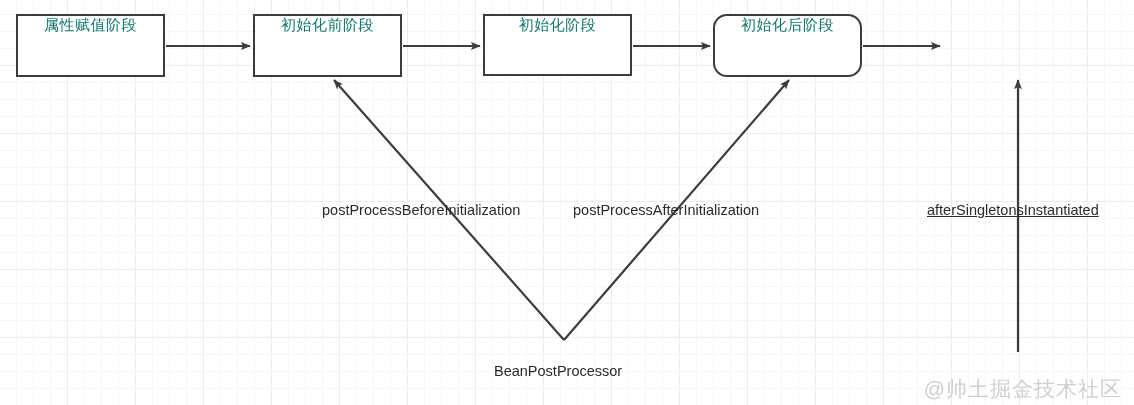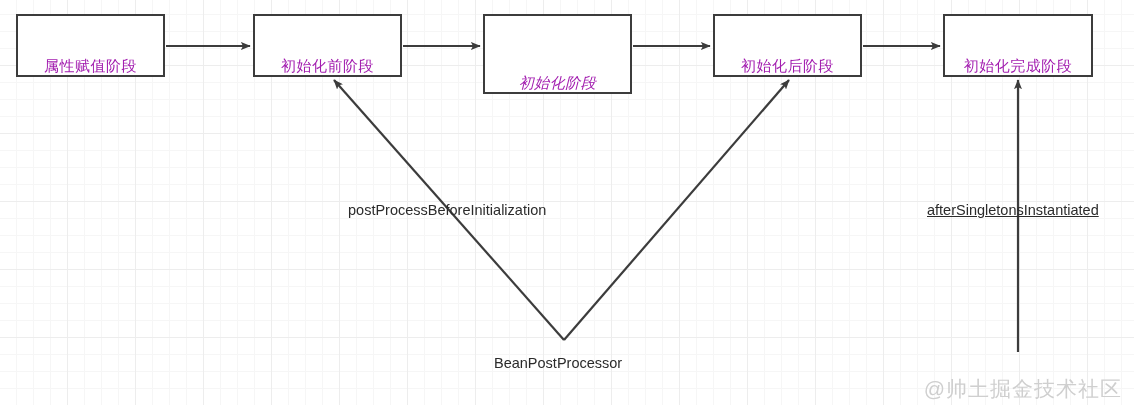"属性赋值阶段" .node { align-items: flex-end -> flex-start; color: #a21caf -> #0f766e }
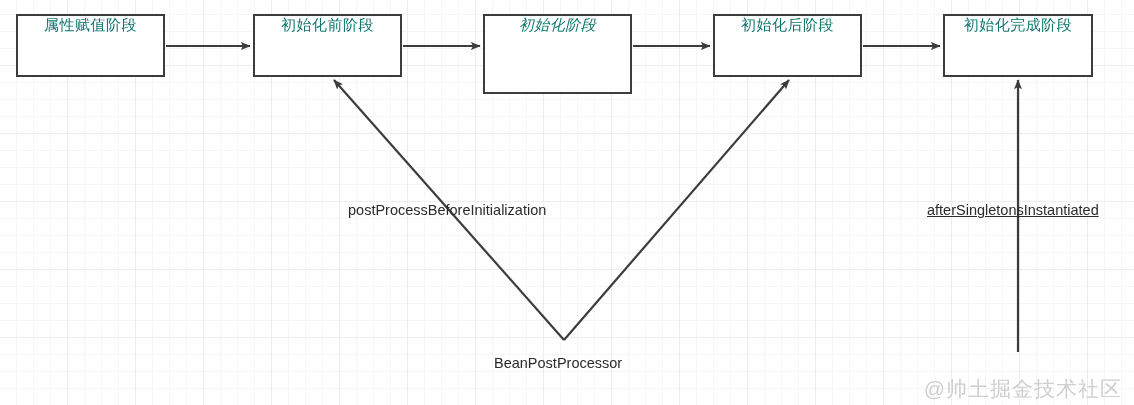"初始化阶段" div.node { font-style: italic -> none; height: 80px -> 62px }
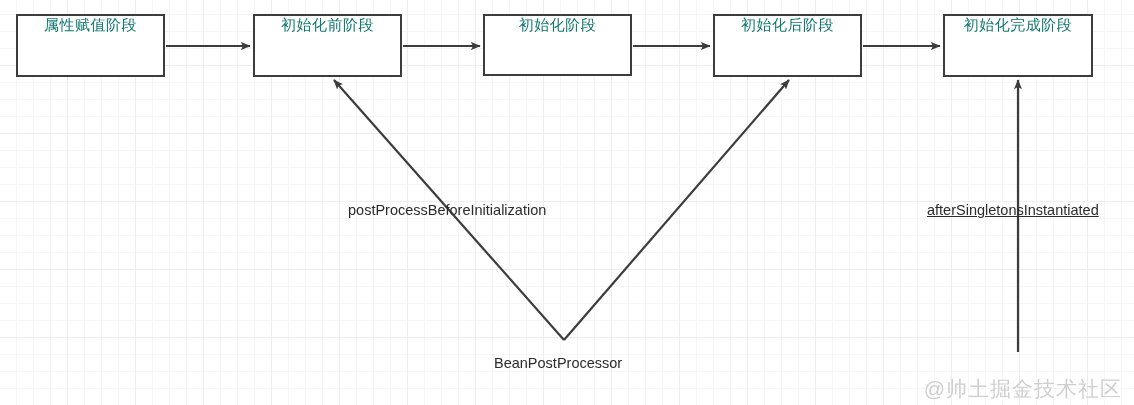"初始化后阶段" div.node { border-radius: none -> 14px }
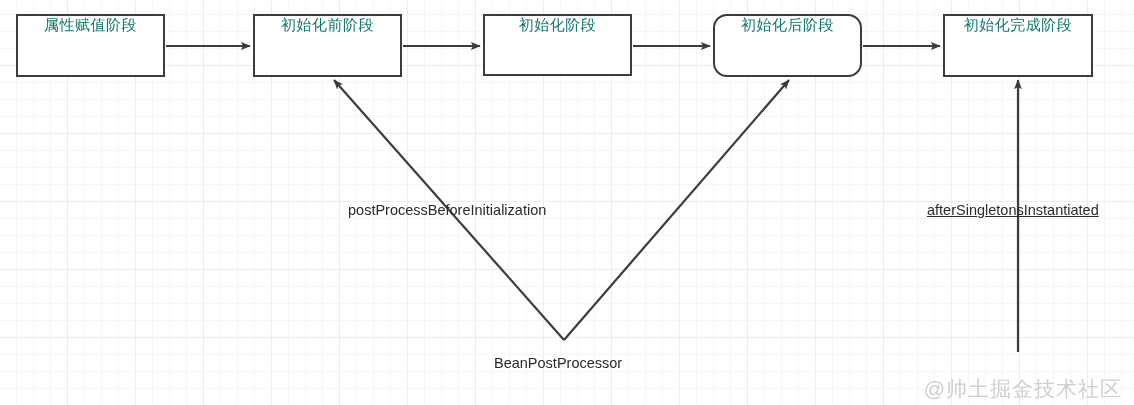"初始化完成阶段" div.node { html: <div> <span>初始化完成阶段</span> </div> -> none }
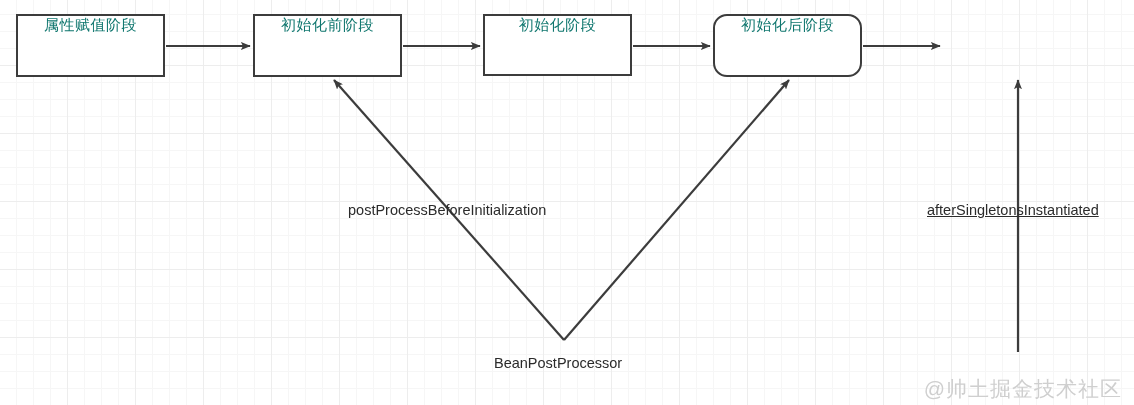"postProcessBeforeInitialization" div.edge-label { left: 348px -> 322px }
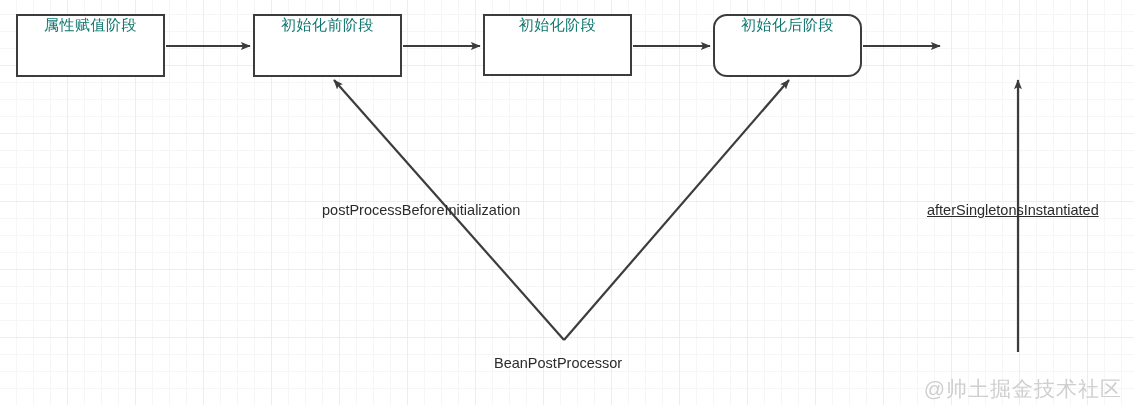"postProcessAfterInitialization" div.edge-label { html: none -> <div>postProcessAfterInitialization</div> }
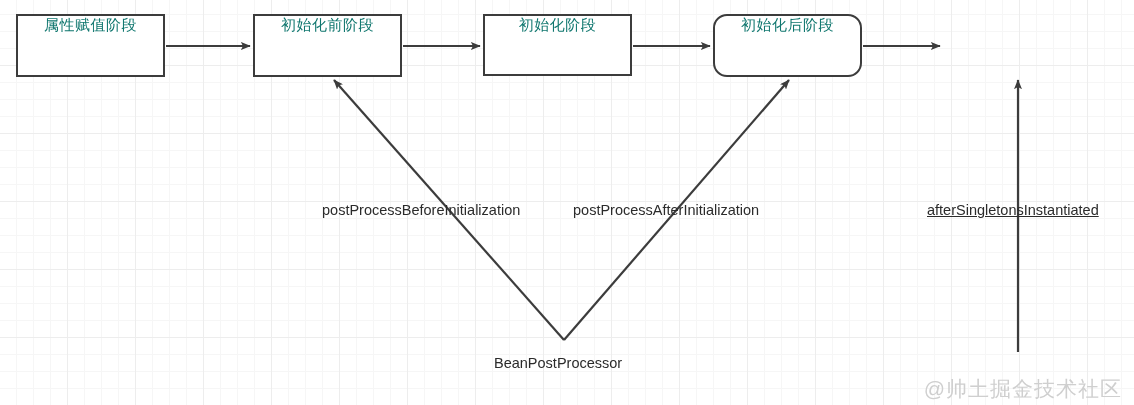"BeanPostProcessor" div.actor-label { top: 356px -> 364px }
